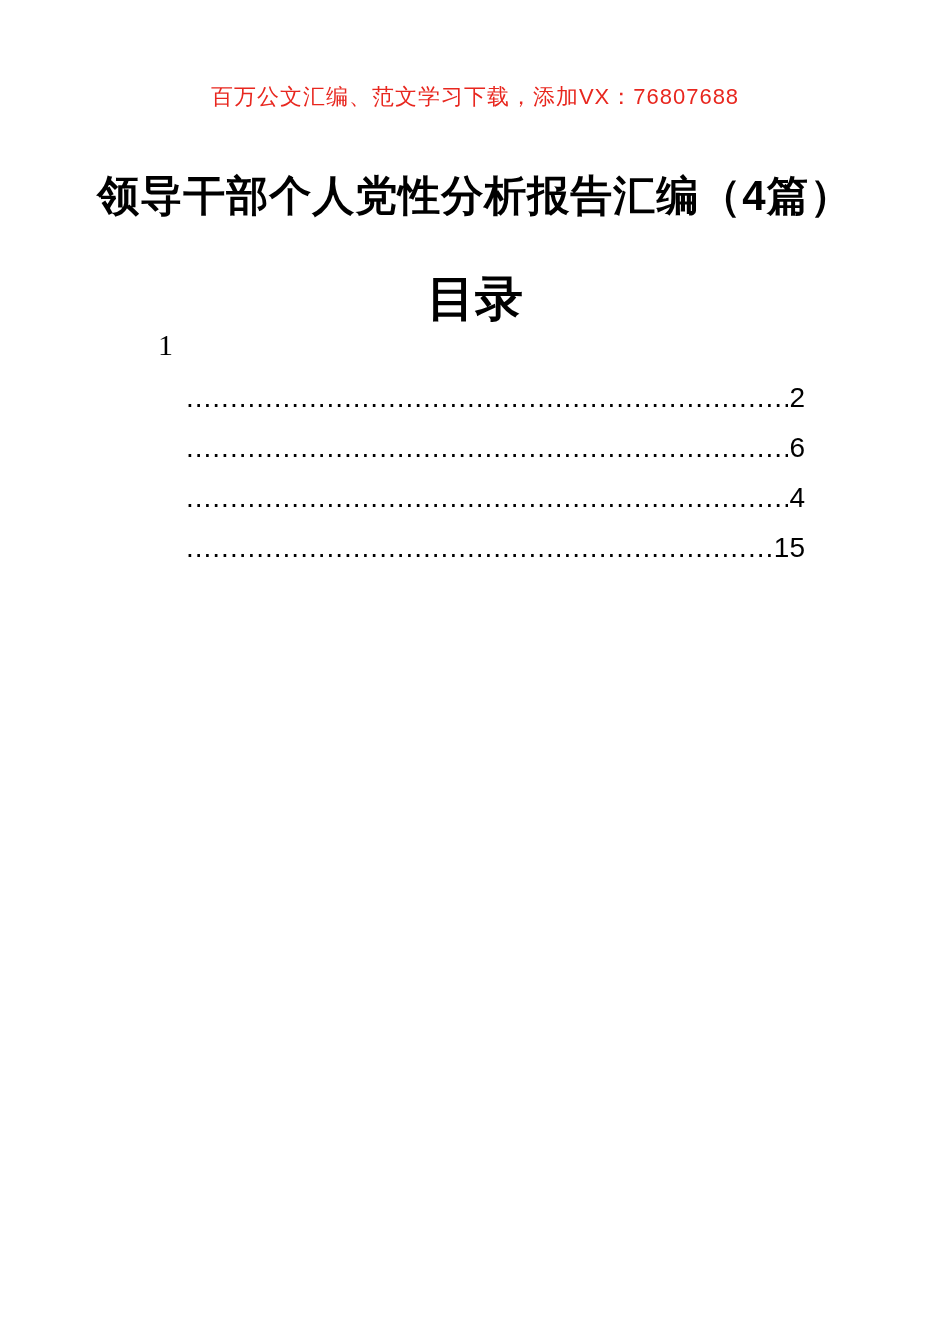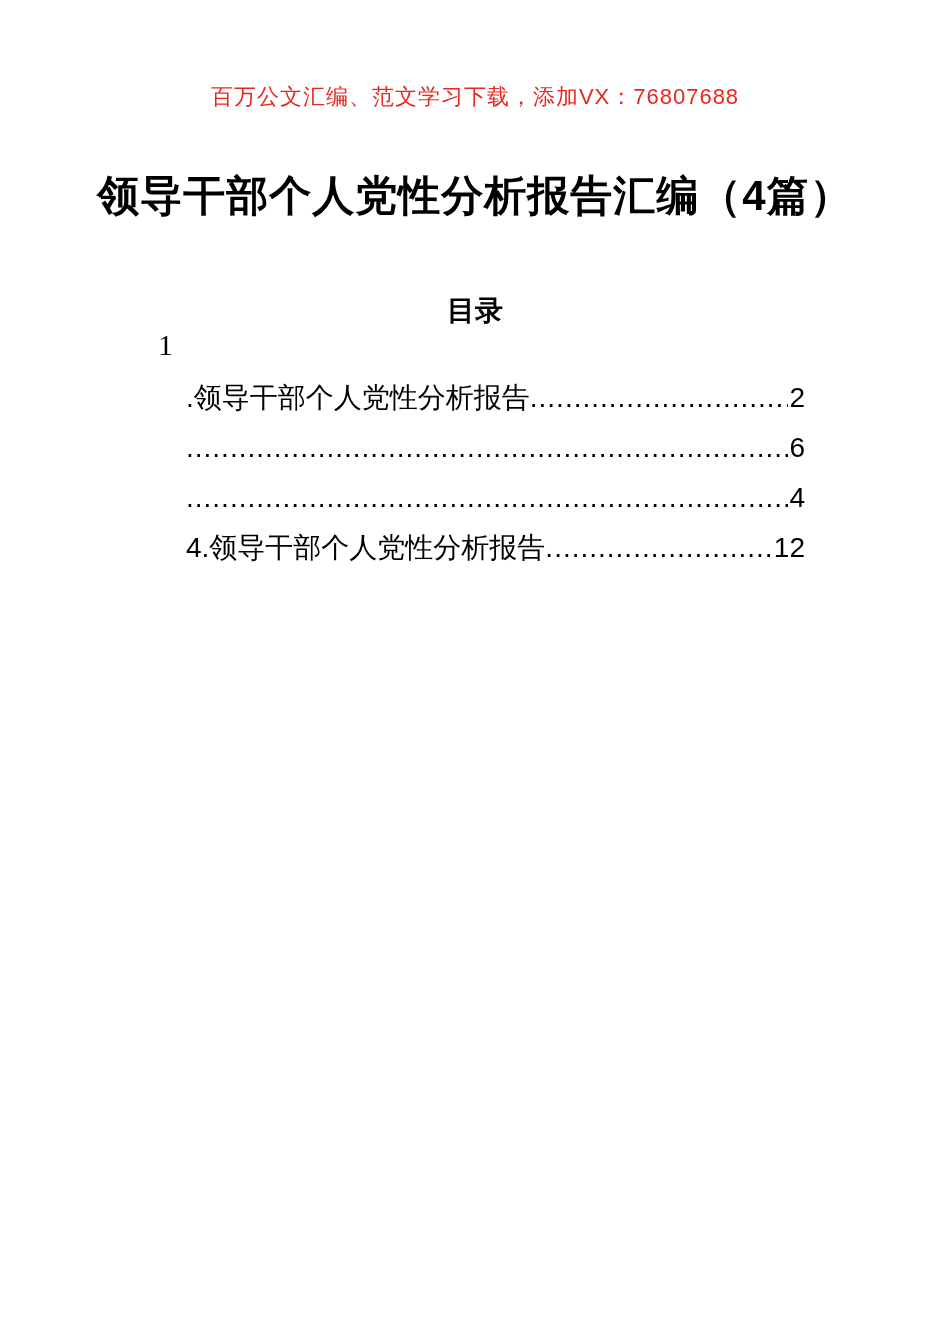"目录" .toc-heading { font-size: 28px -> 48px; margin: 16px -> 4px }
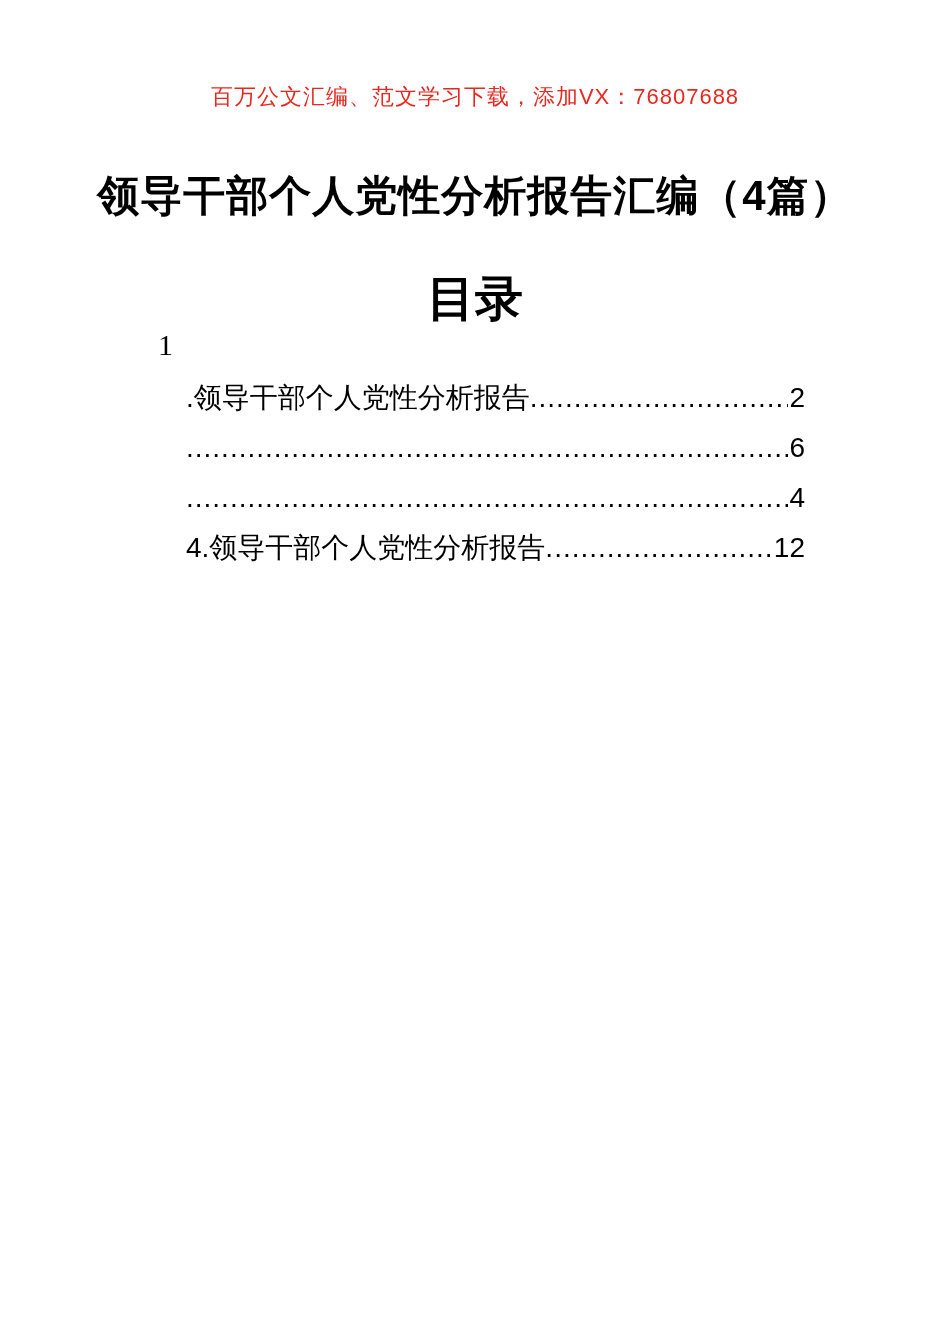".领导干部个人党性分析报告" span.toc-label { html: <span>.领导干部个人党性分析报告</span> -> none }
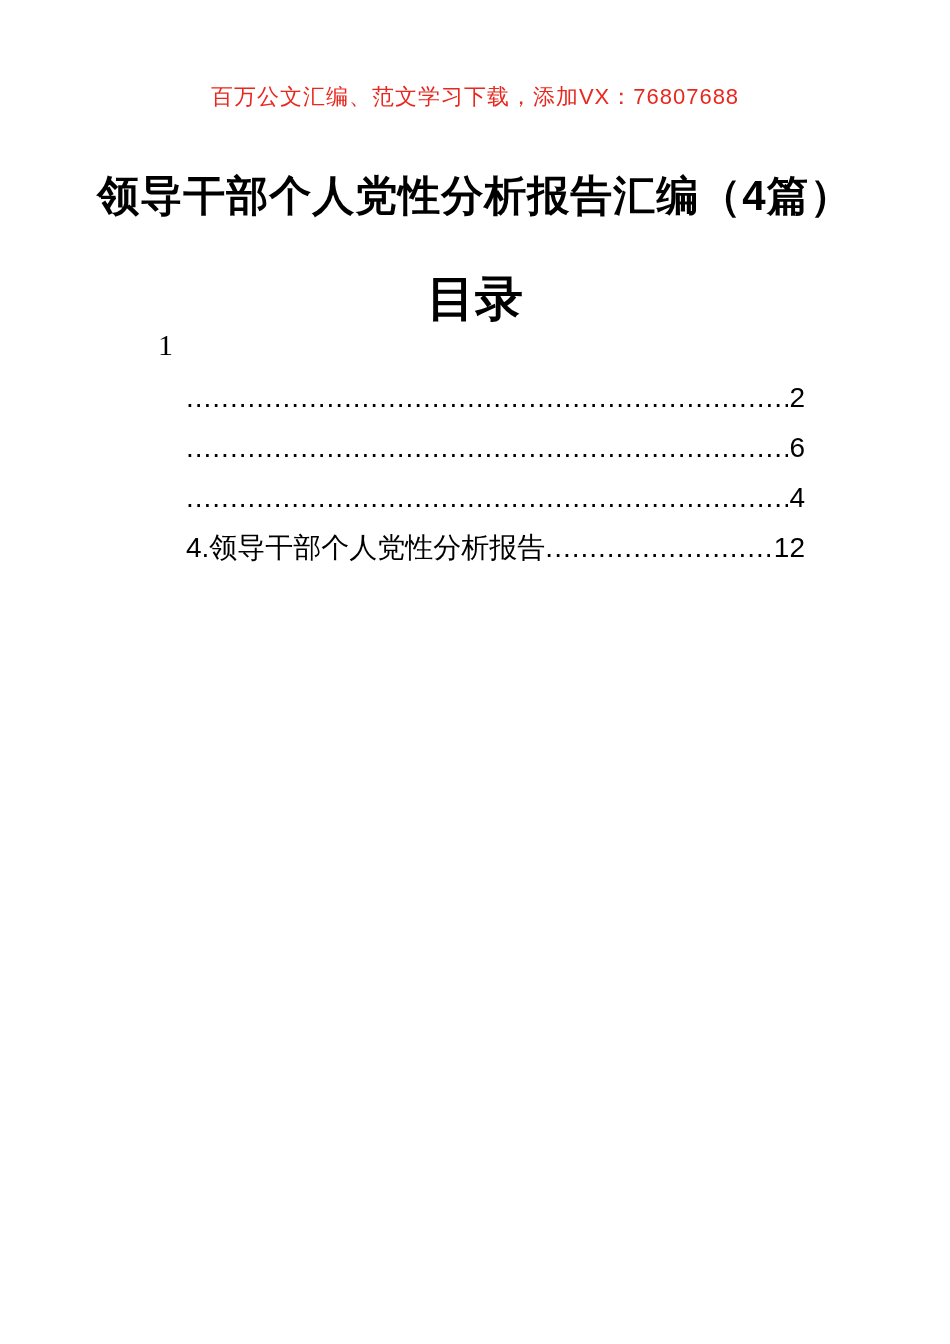"4.领导干部个人党性分析报告" span.toc-label { html: <span>4.领导干部个人党性分析报告</span> -> none }
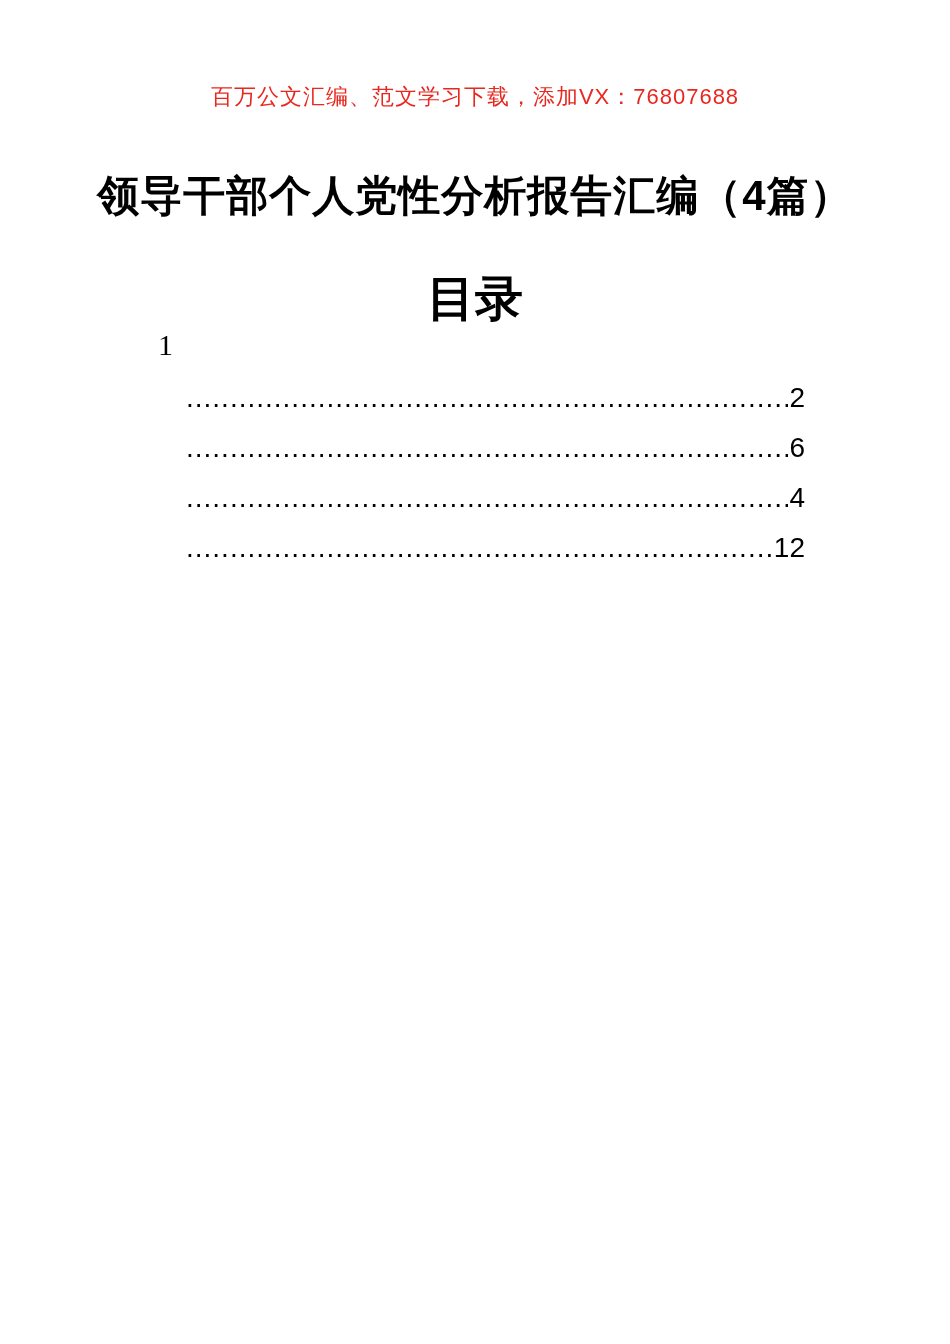"12" span.toc-page { text: 12 -> 15 }
